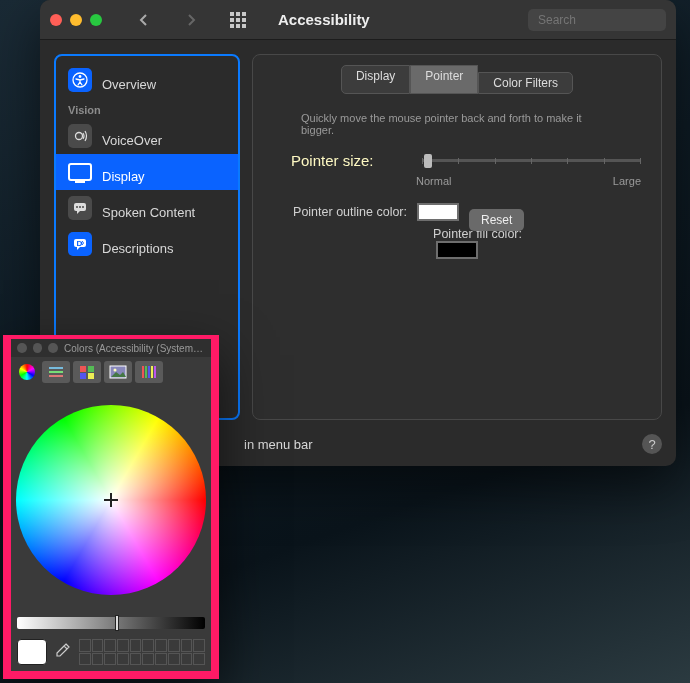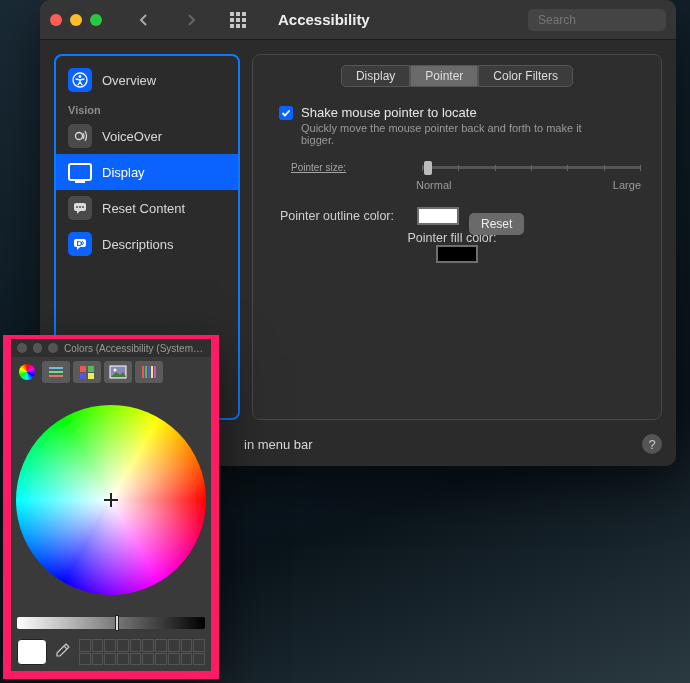"Overview" .sb-item { align-items: center -> flex-end }
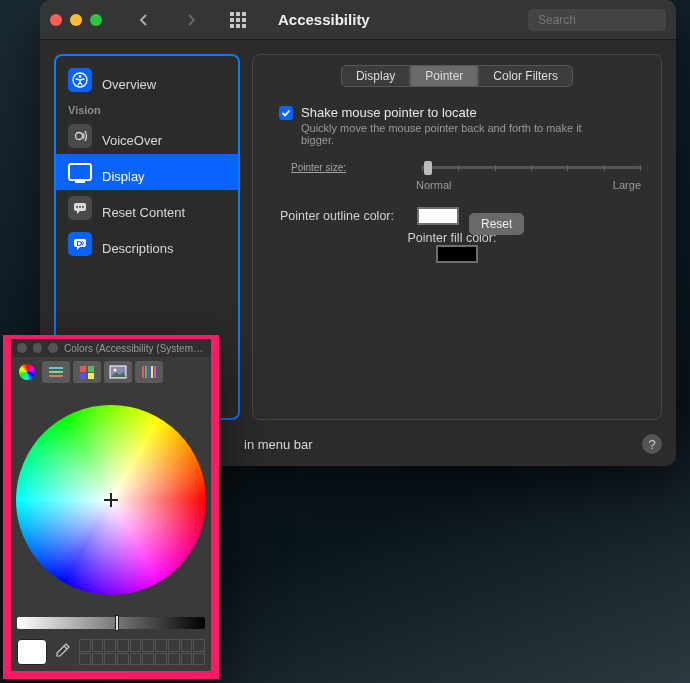"Color Filters" .tab:last-child { margin-top: none -> 7px }
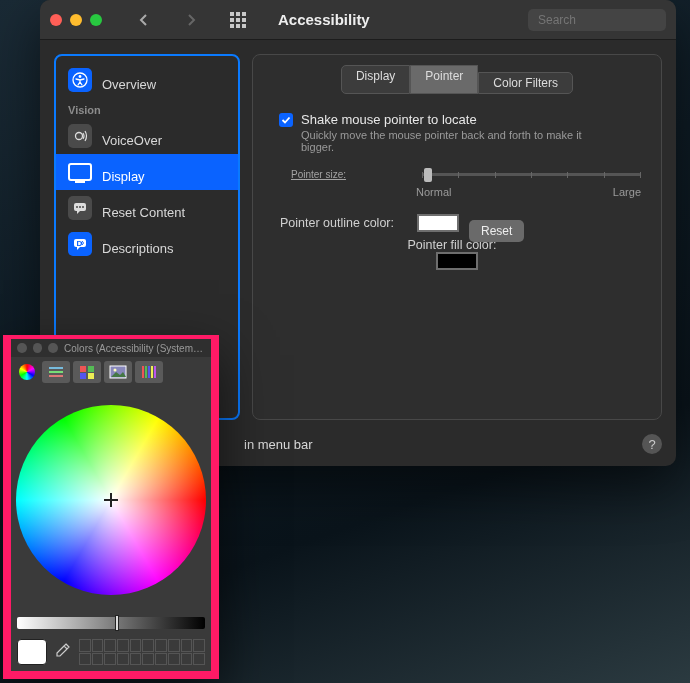"Shake mouse pointer to locate" div.checkrow { html: <div> <div> <svg> <path></path> </svg> </div> <span>Shake mouse pointer to locate</span> </div> -> none }
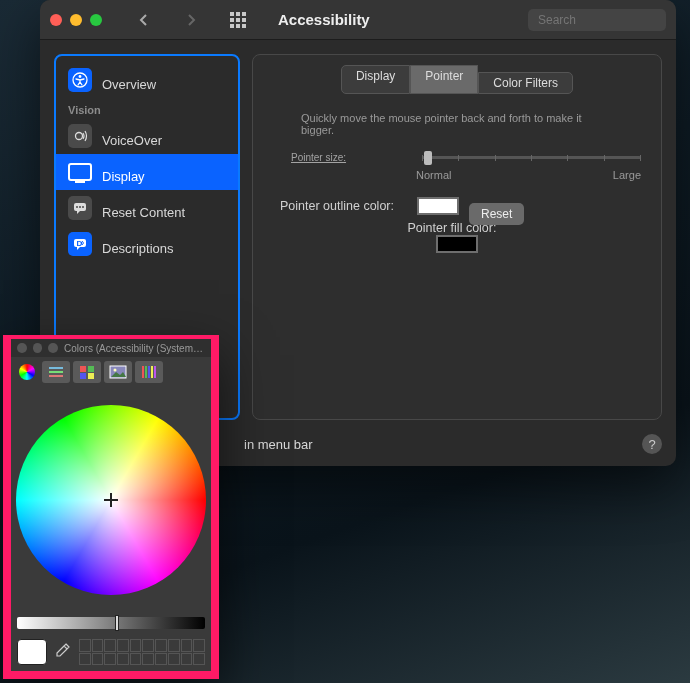"Pointer size:" .row .rlabel { color: #a3a3a3 -> #fef9c3; font-size: 10px -> 15px; text-decoration: underline -> none }
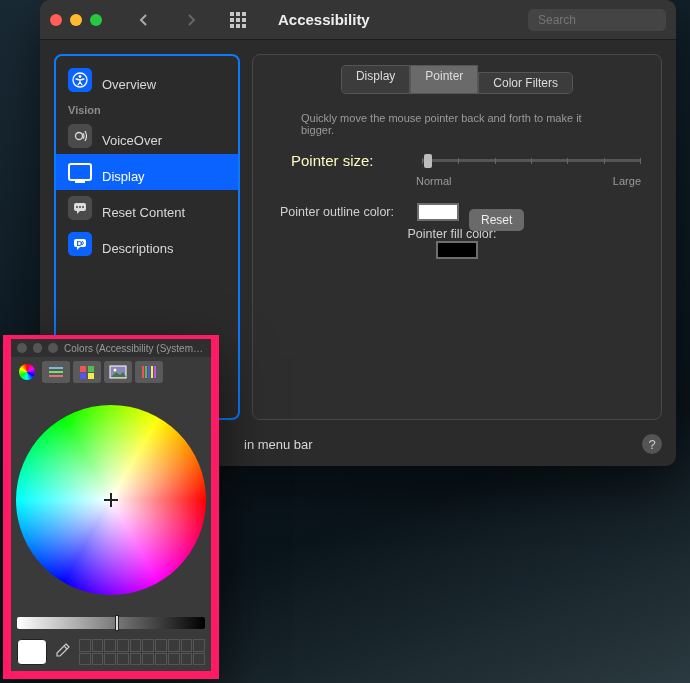"Reset Content" span { text: Reset -> Spoken }
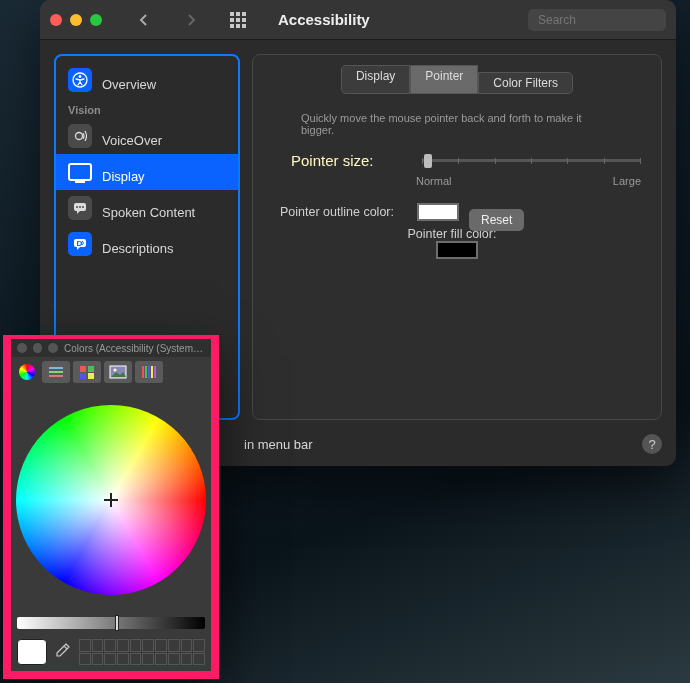"Pointer outline color:" .crow .clabel { text-align: center -> right }
